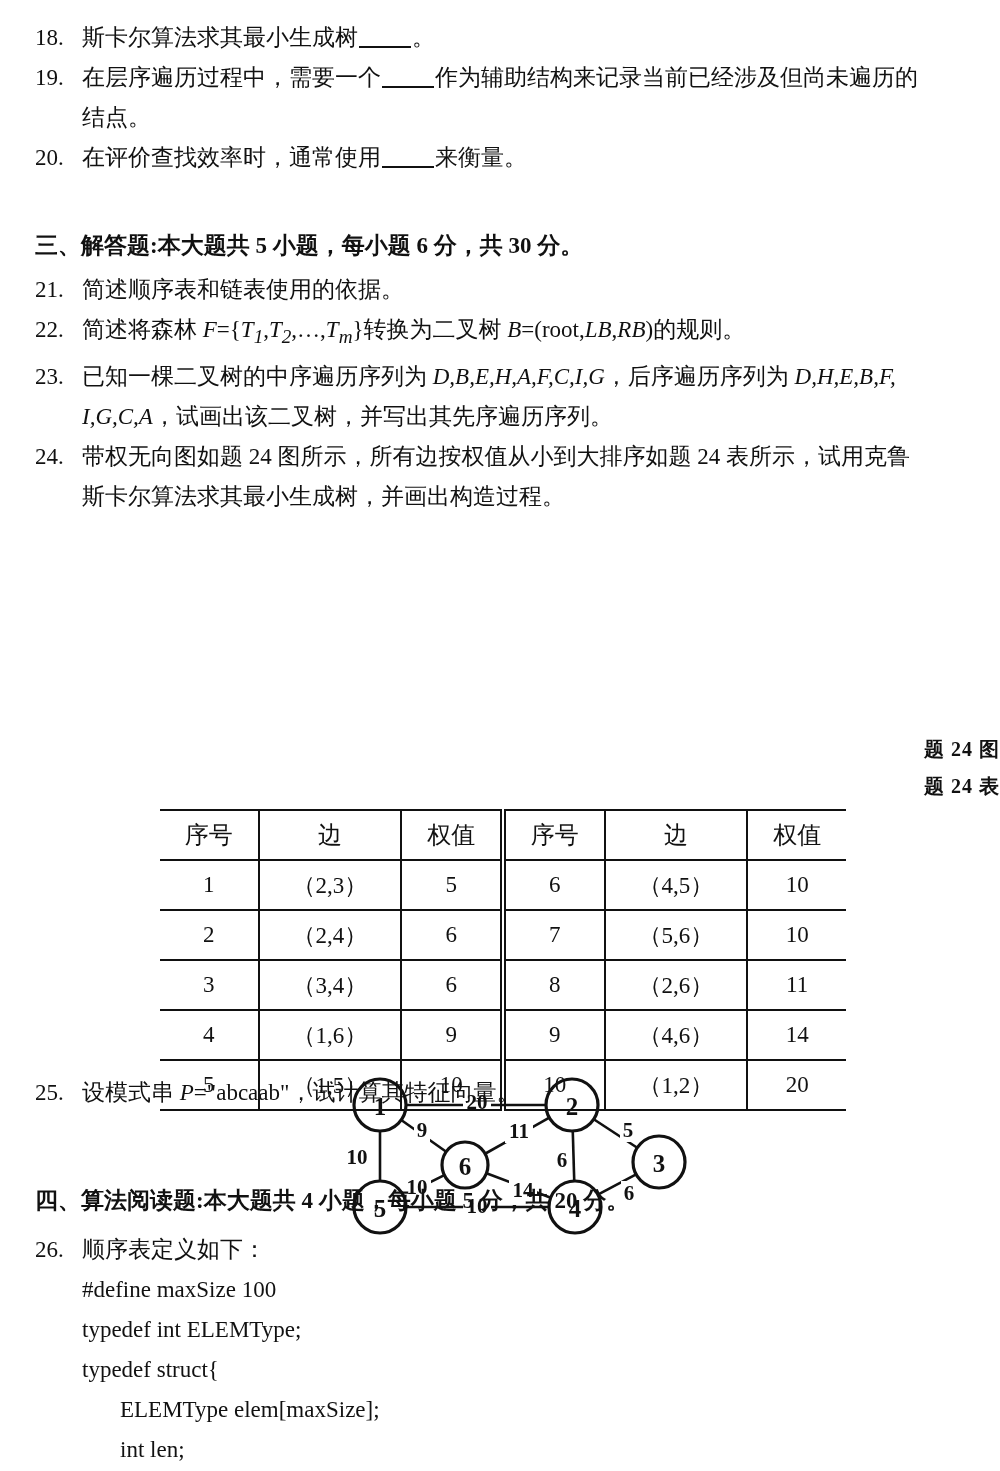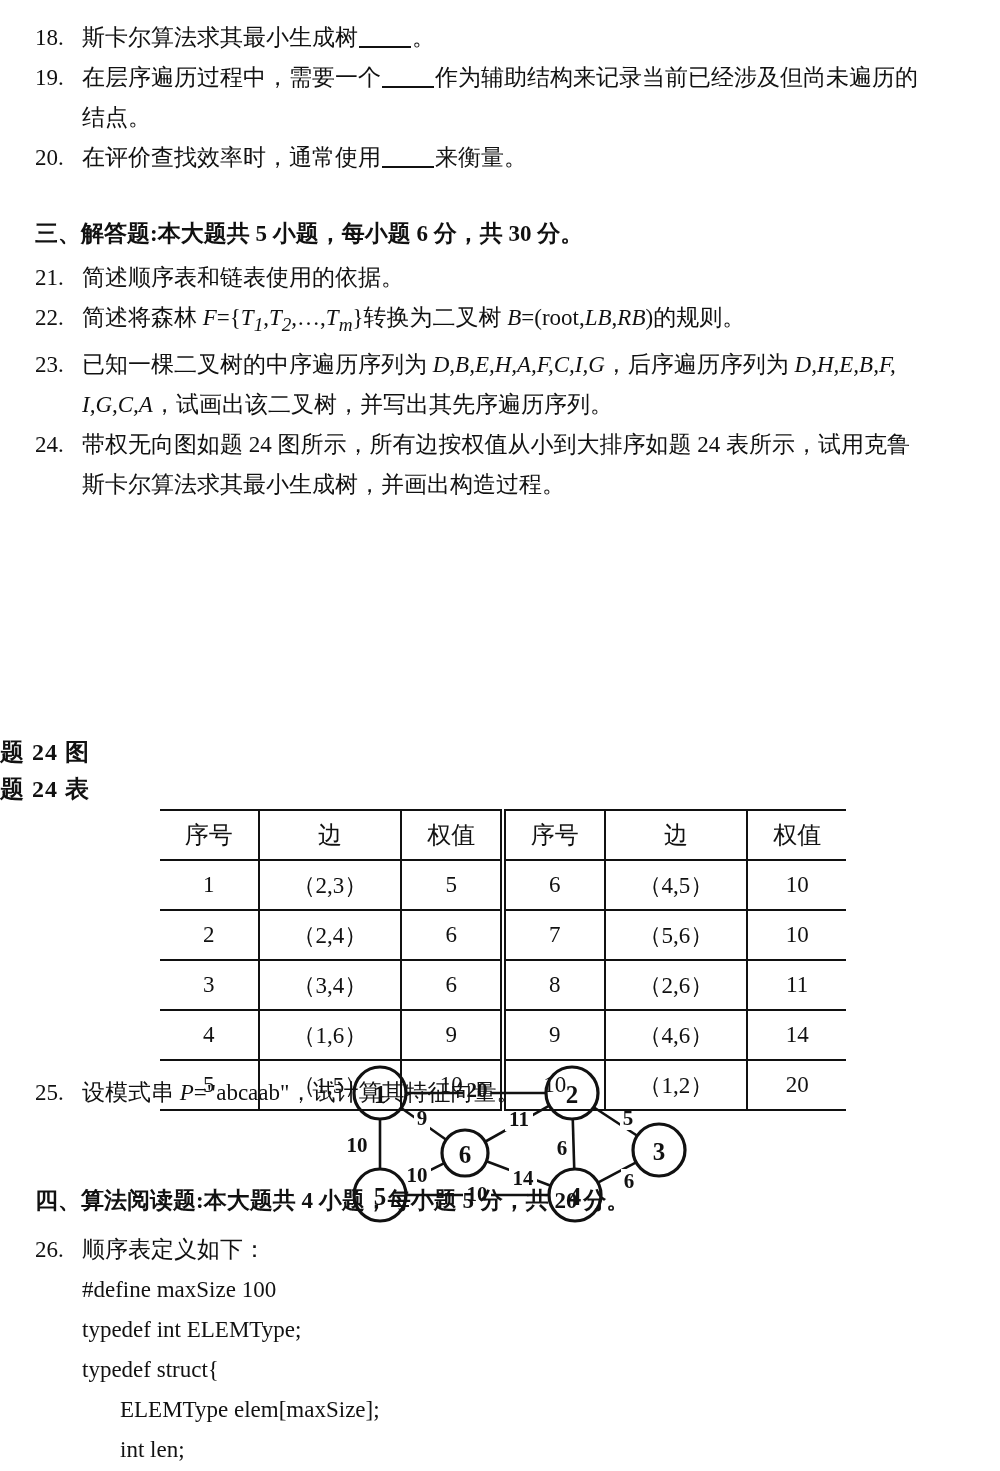"三、解答题:本大题共 5 小题，每小题 6 分，共" div.sect { margin-top: 36px -> 48px }
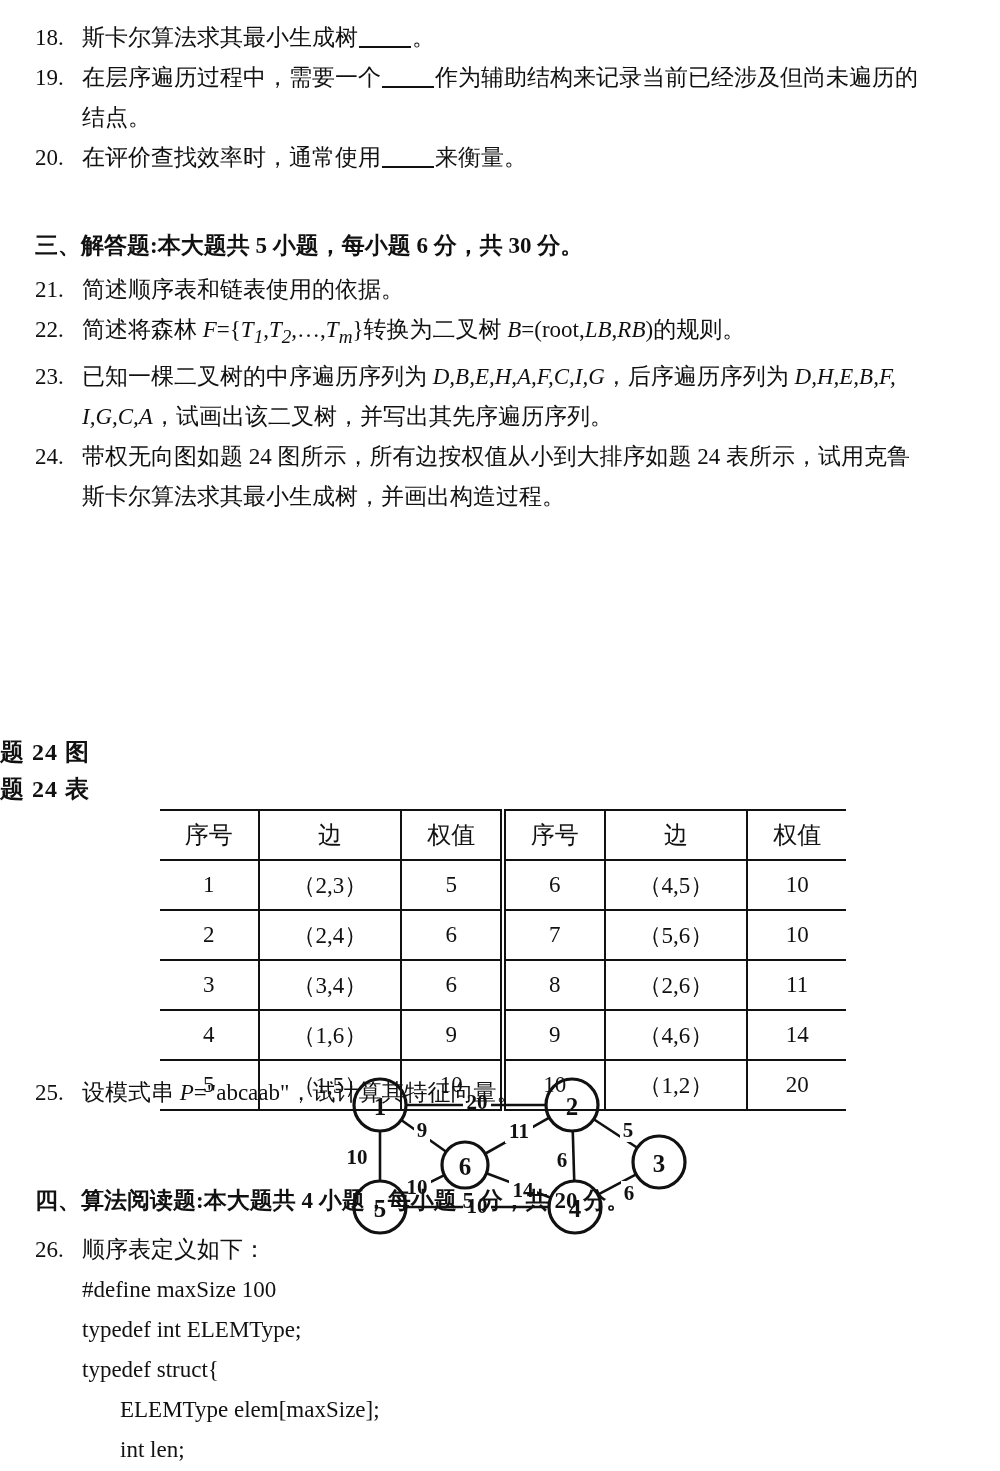"题 24 图" .caption { font-size: 24px -> 20px; text-align: left -> right }
